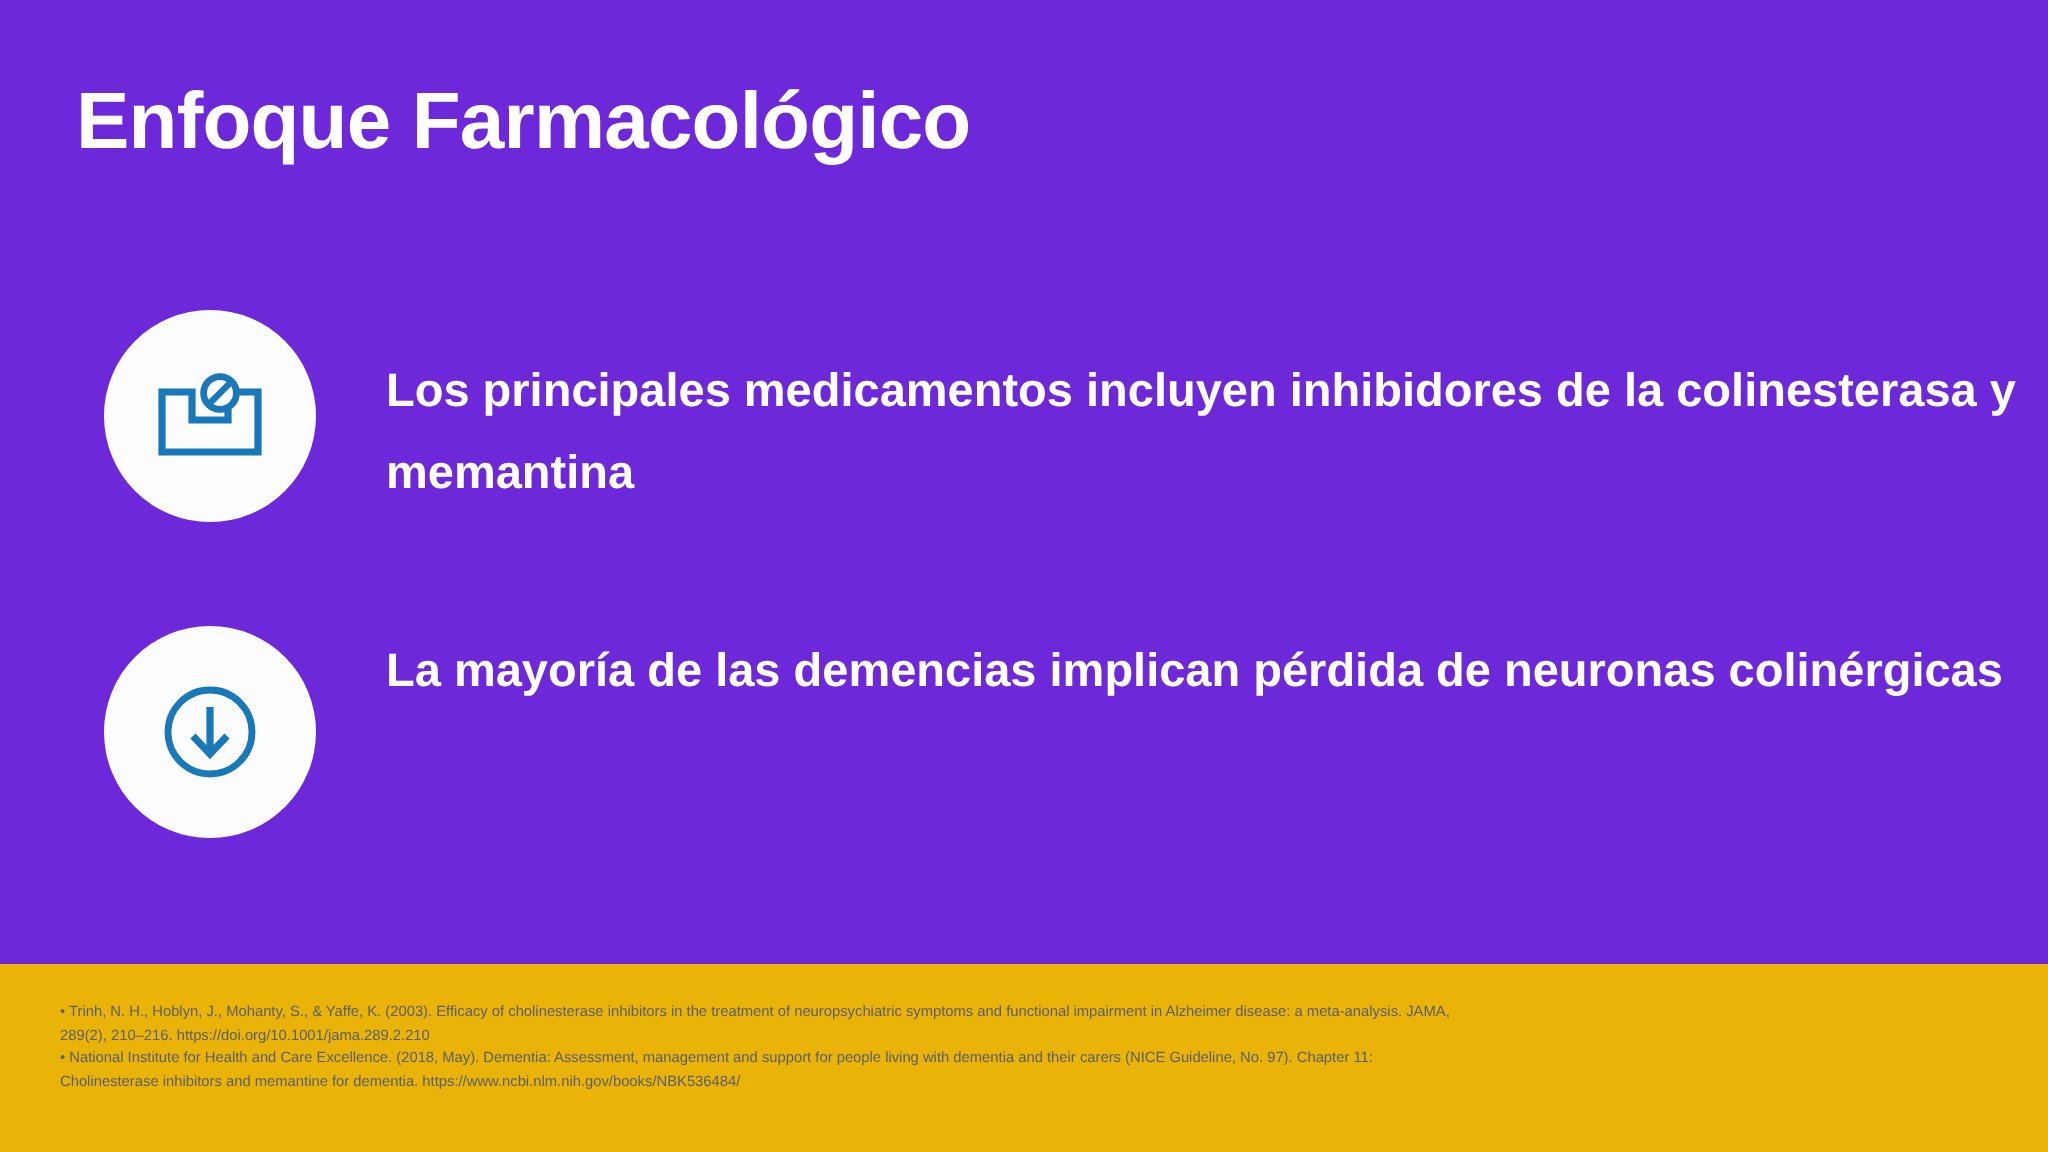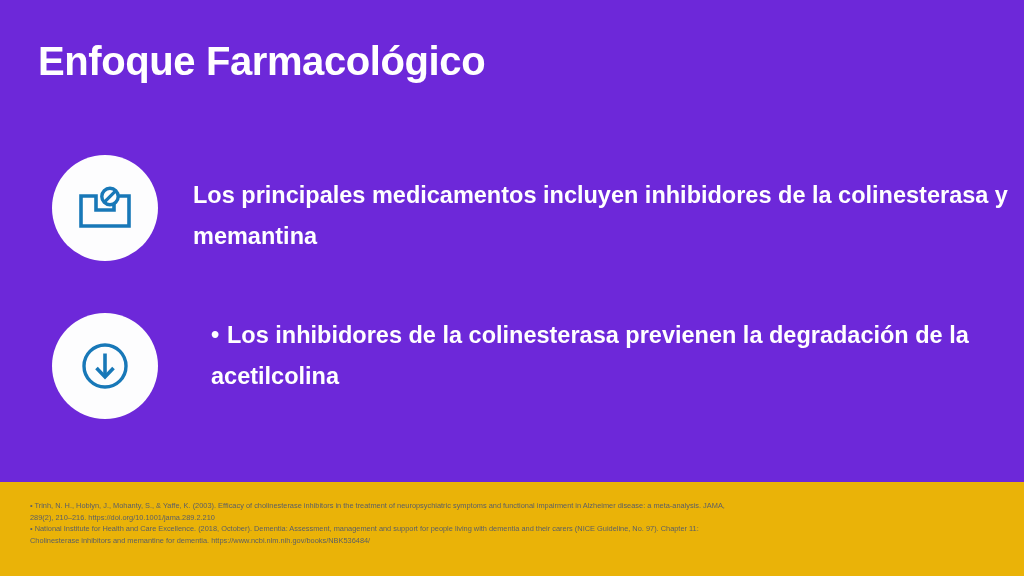"La mayoría de las demencias" span { html: none -> <span>La mayoría de las demencias implican pérdida de neuronas colinérgicas</span> }
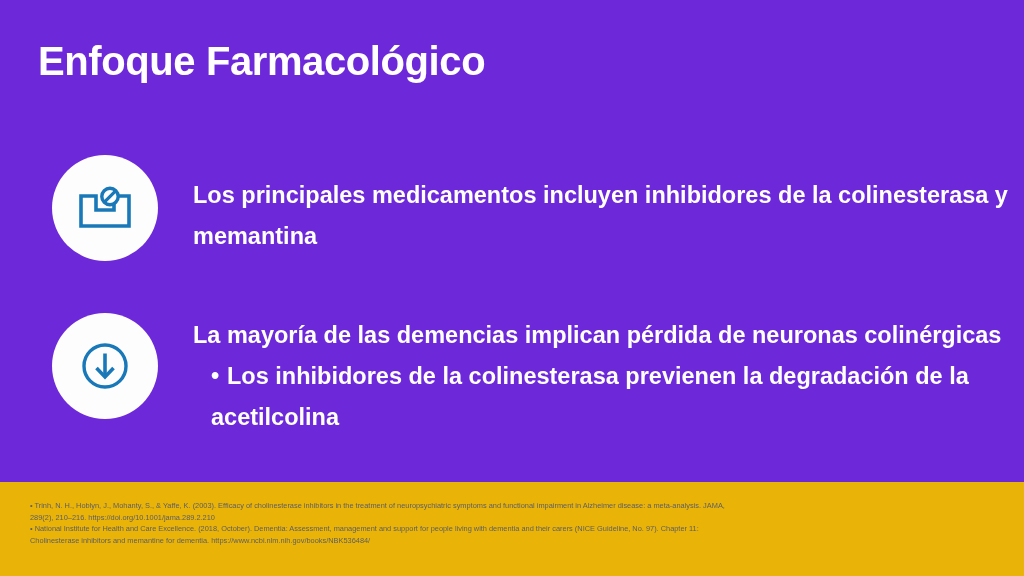"• Los inhibidores de la" span.sub-line { html: <span><span>•</span><span>Los inhibidores de la colinesterasa previenen la degradación de la acetilcolina</span></span> -> none }
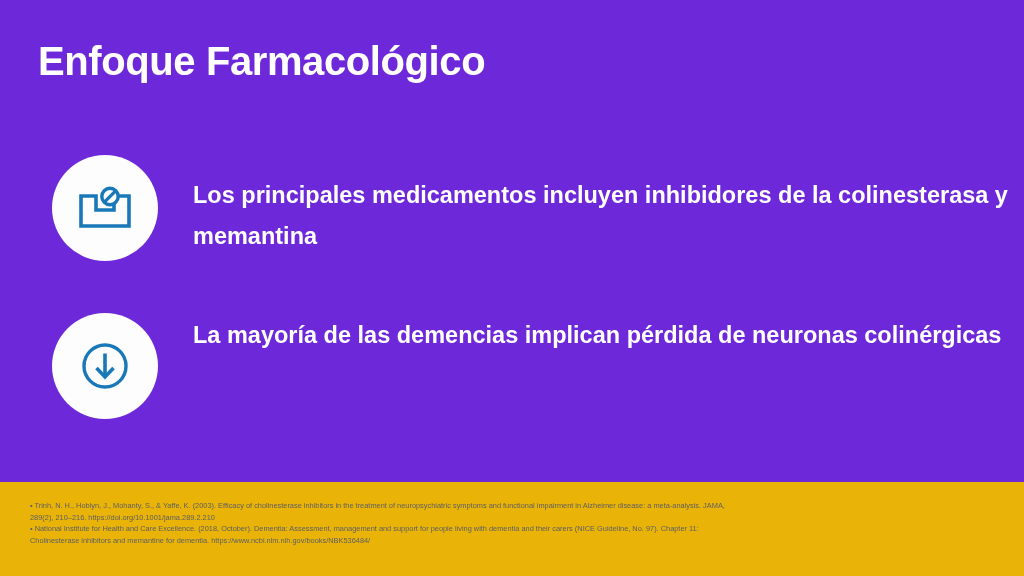"• National Institute for Health" span.reference-item { text: October -> May }
